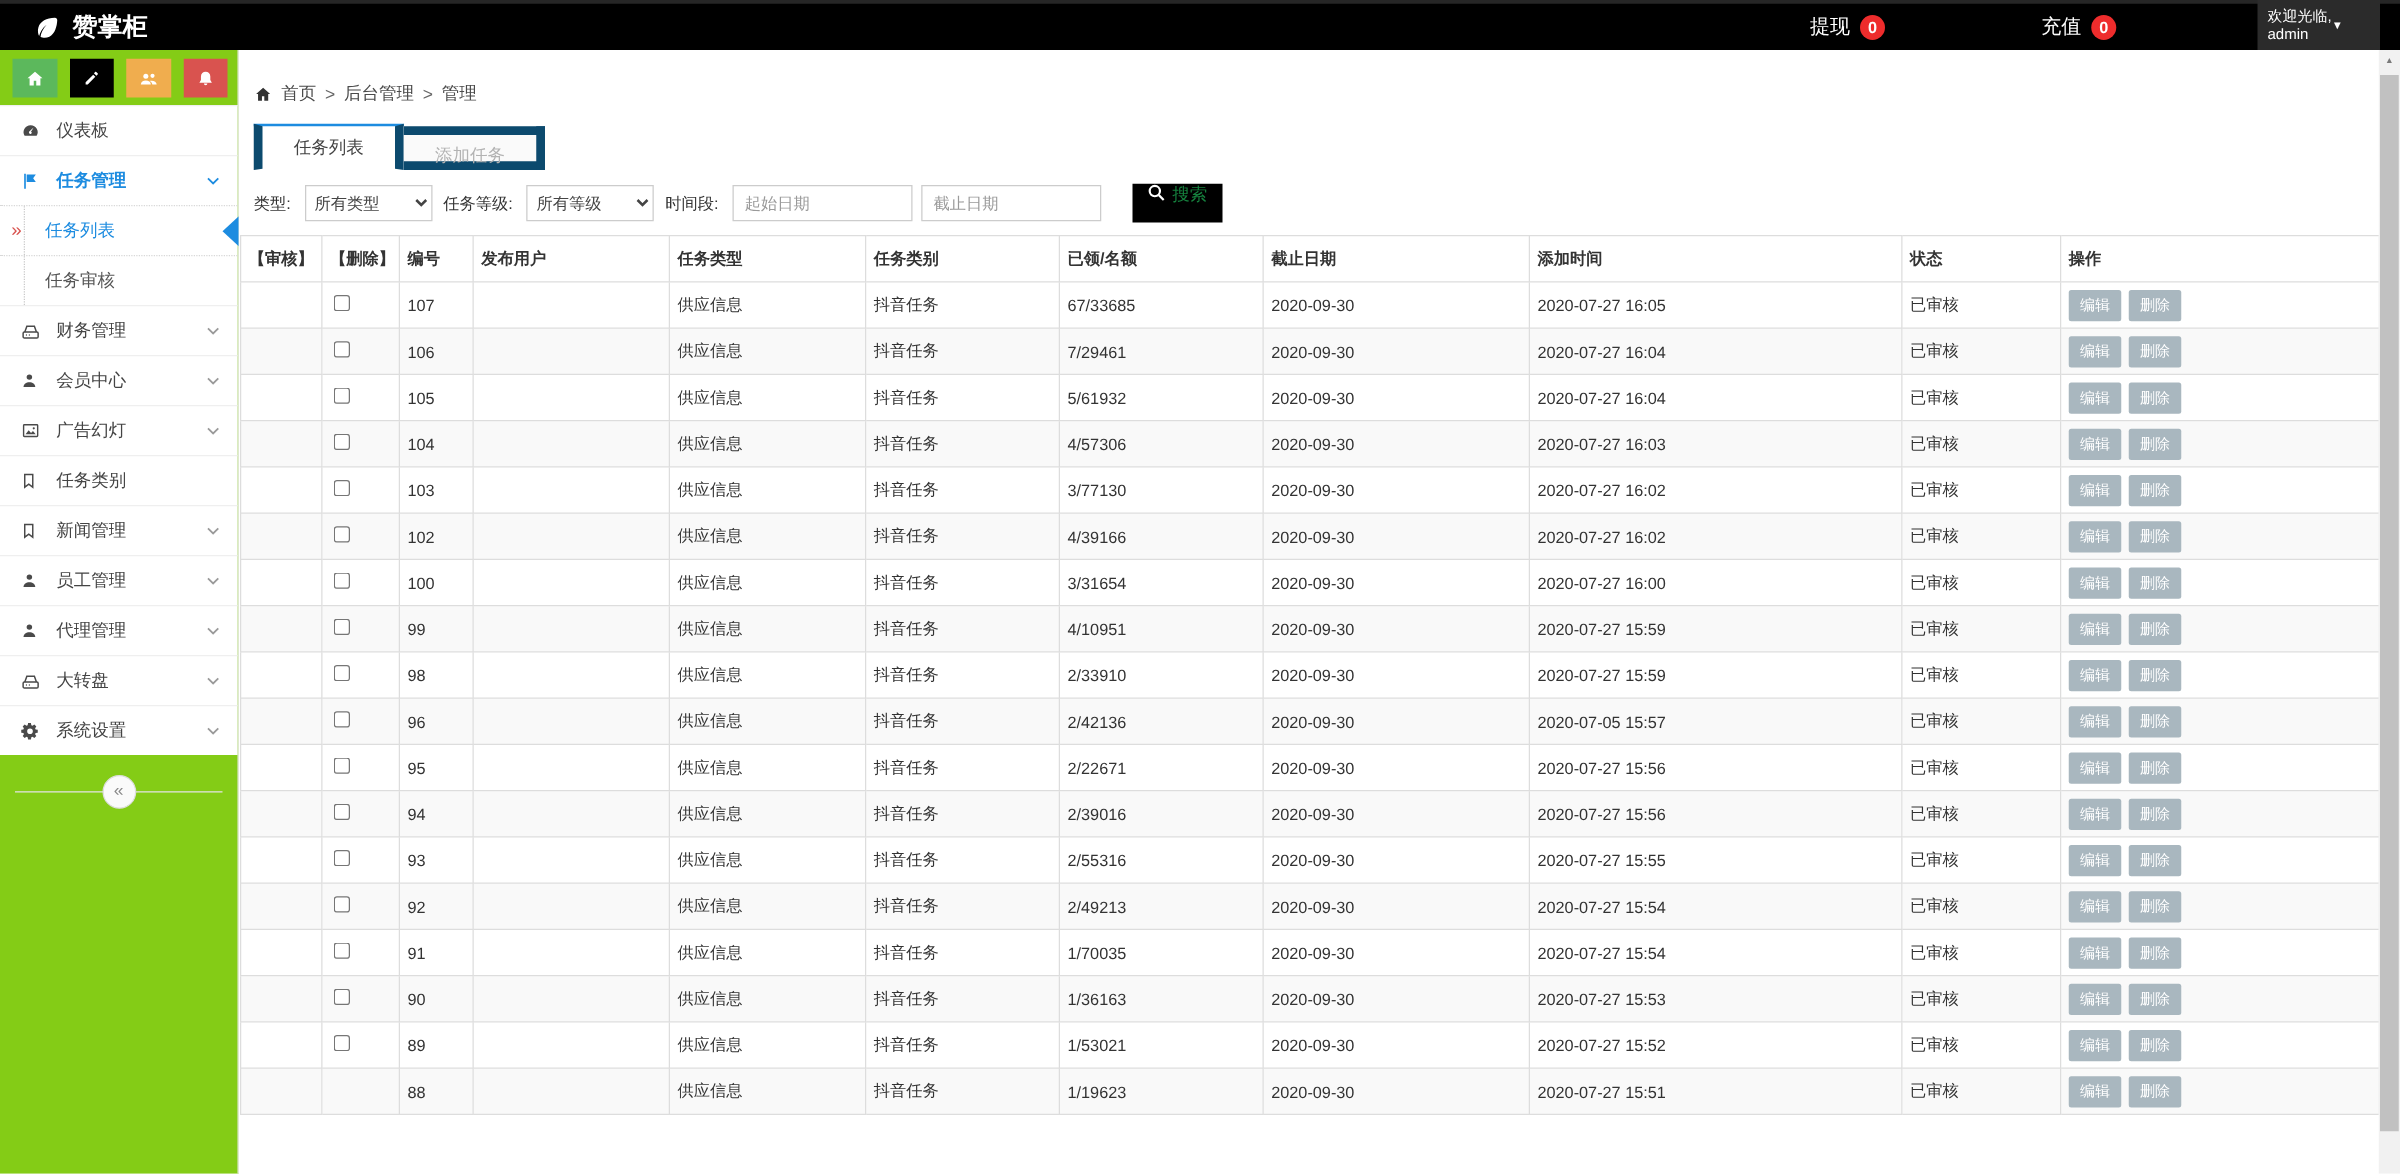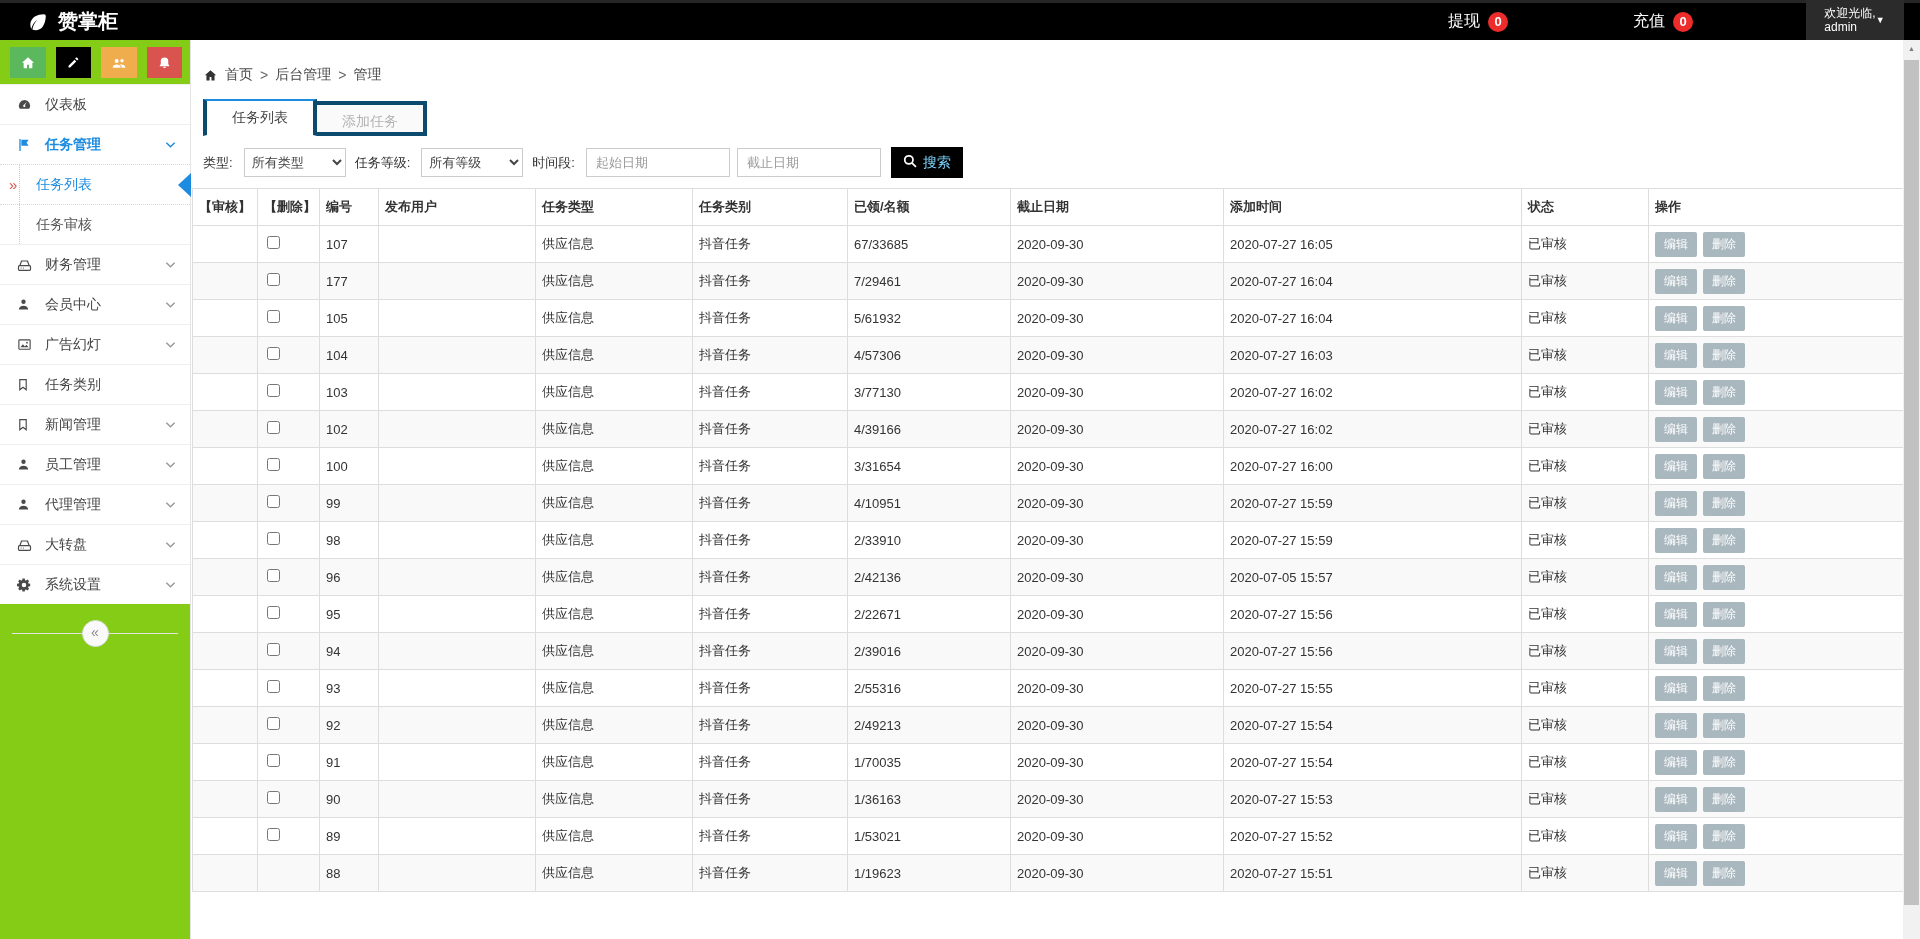"欢迎光临," .userbox { justify-content: center -> flex-start }
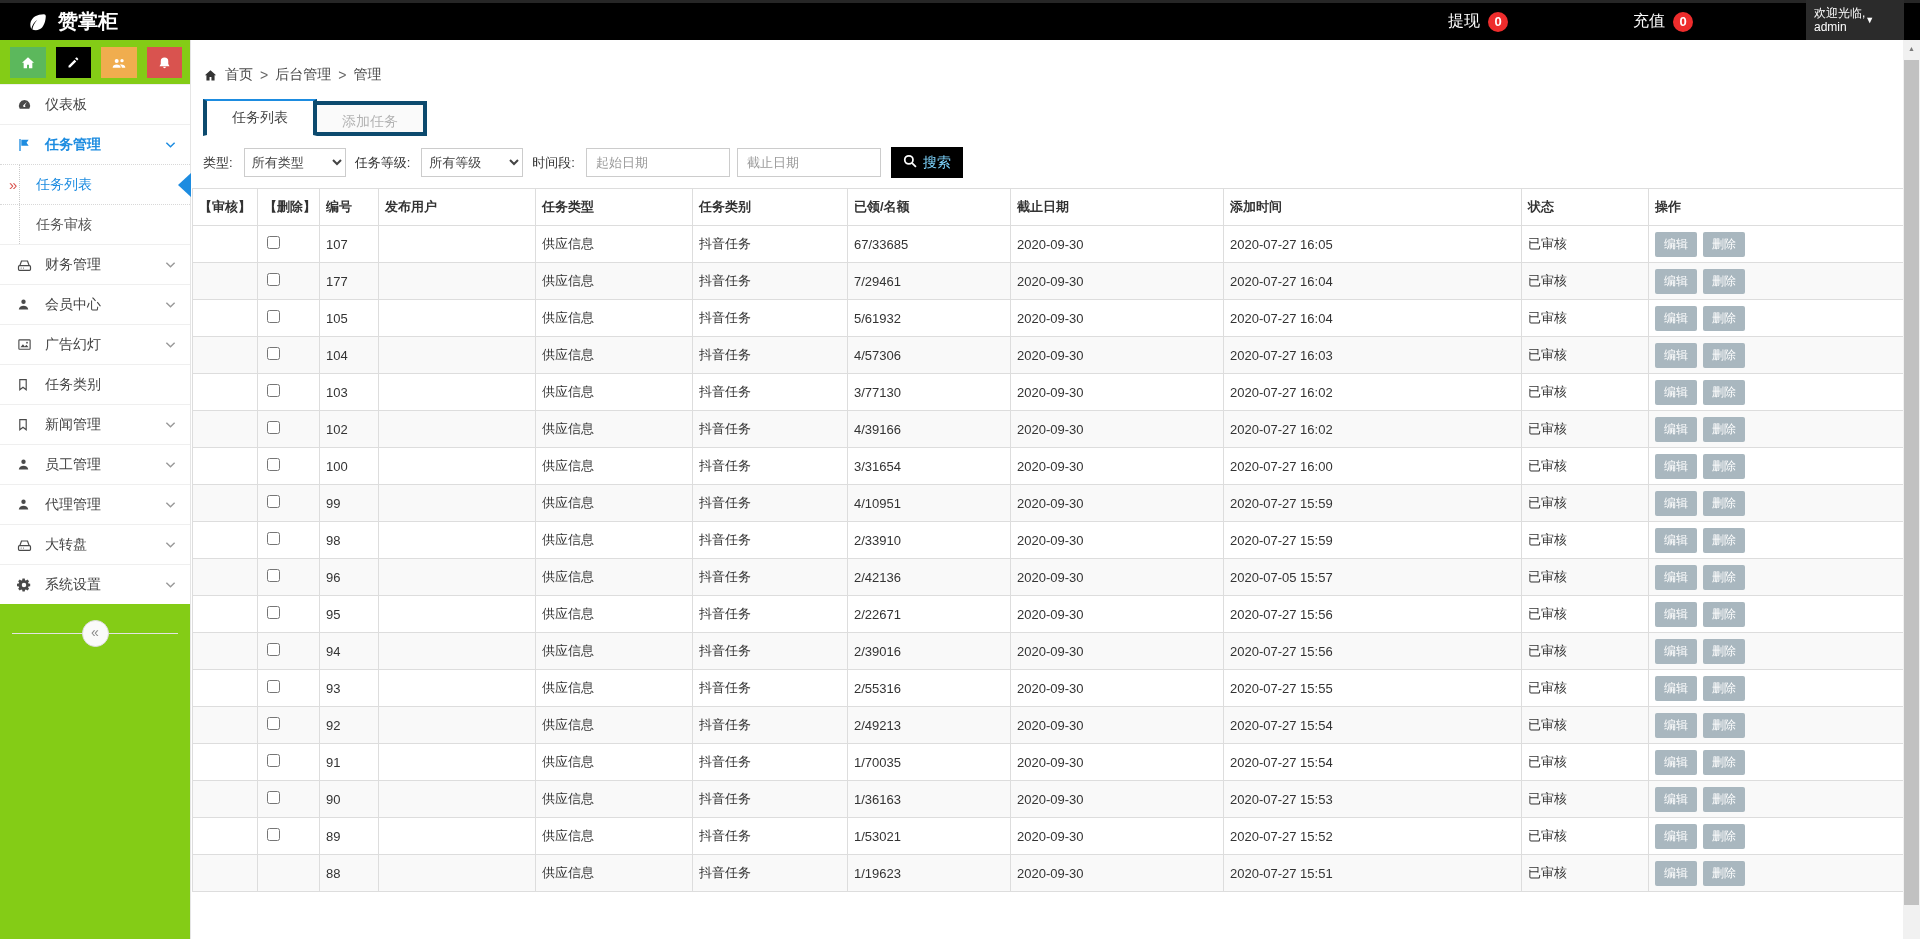"添加任务" .tab { border: 4px solid #0c4a6e -> 7px solid #0c4a6e }
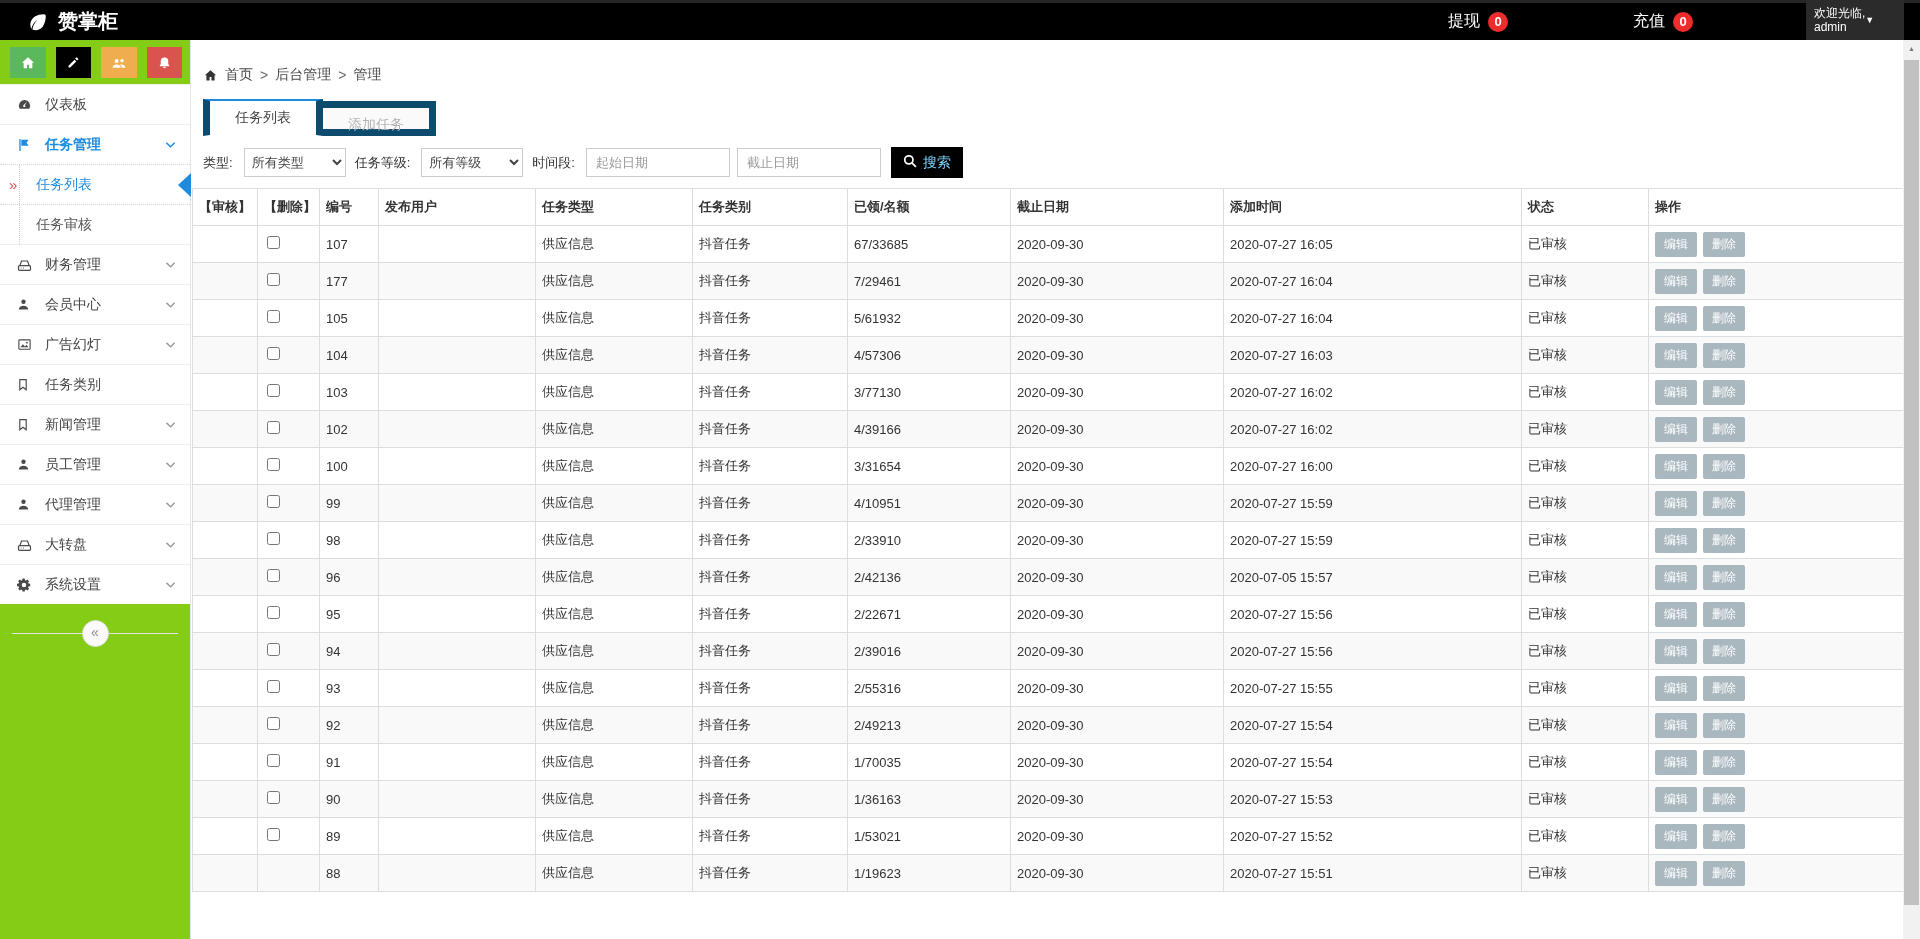"搜索" .search-btn { align-items: center -> flex-start; color: #7dd3fc -> #15803d; margin-left: 3px -> 18px }
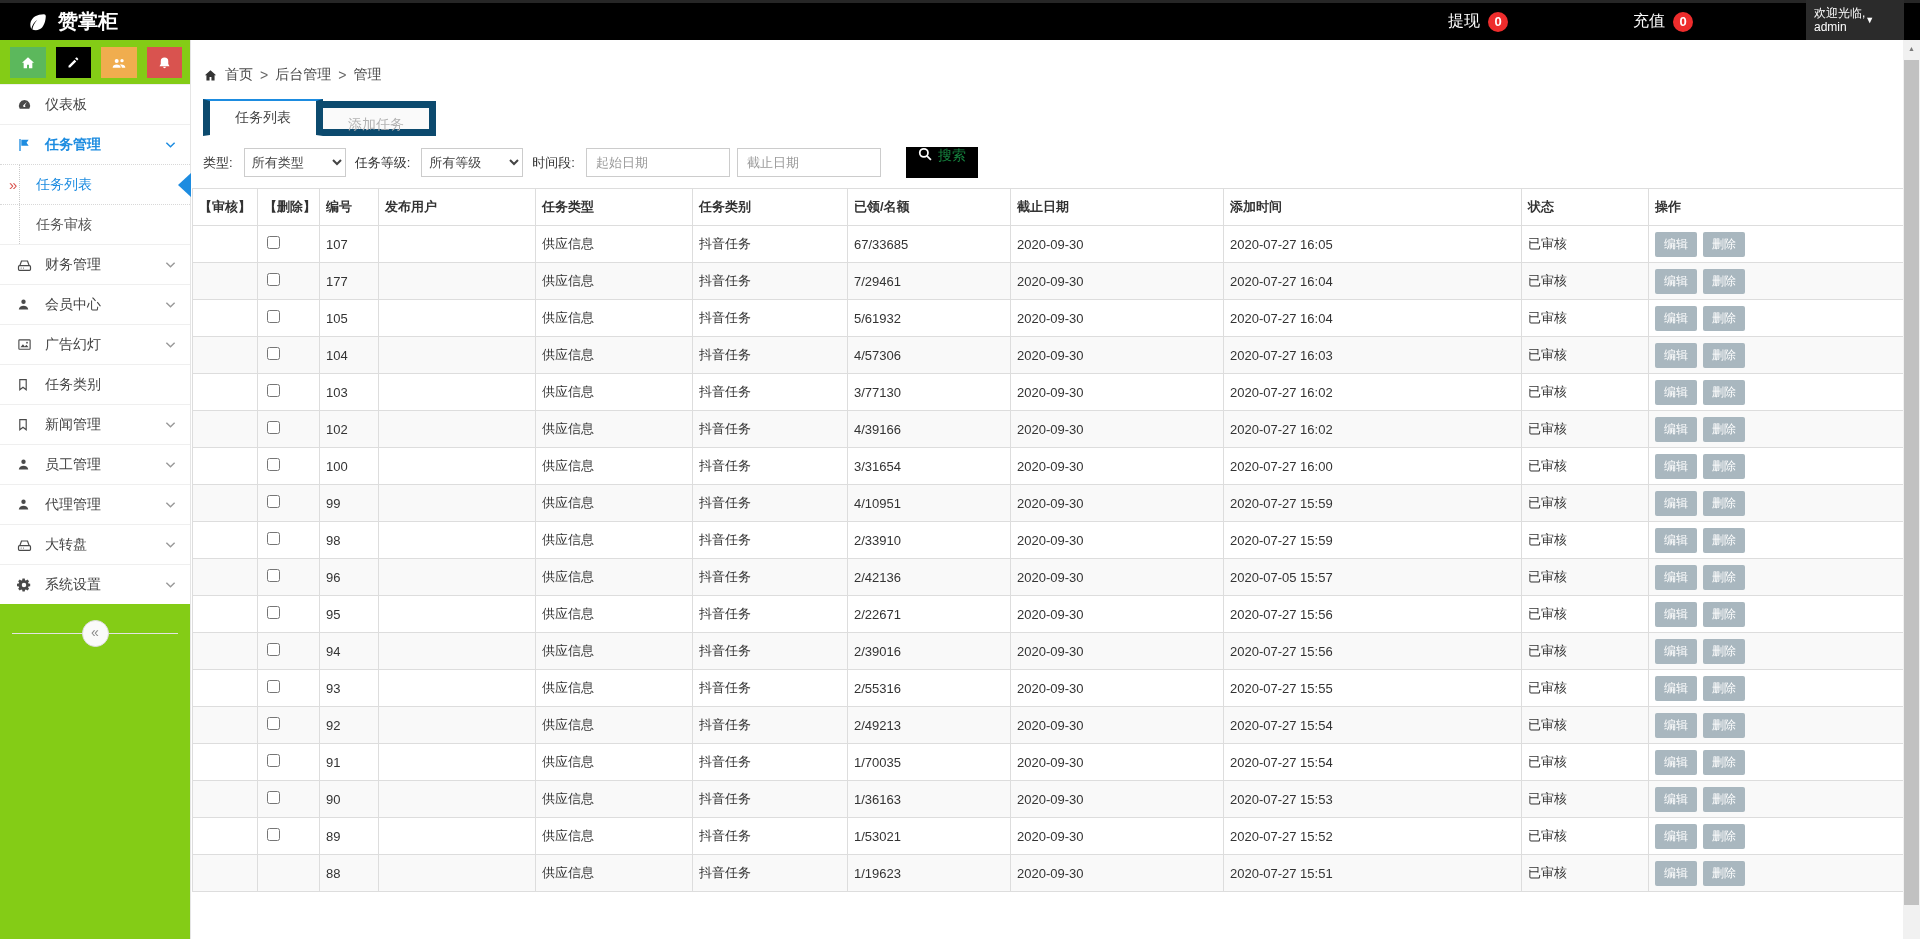"177" td { text: 177 -> 106 }
